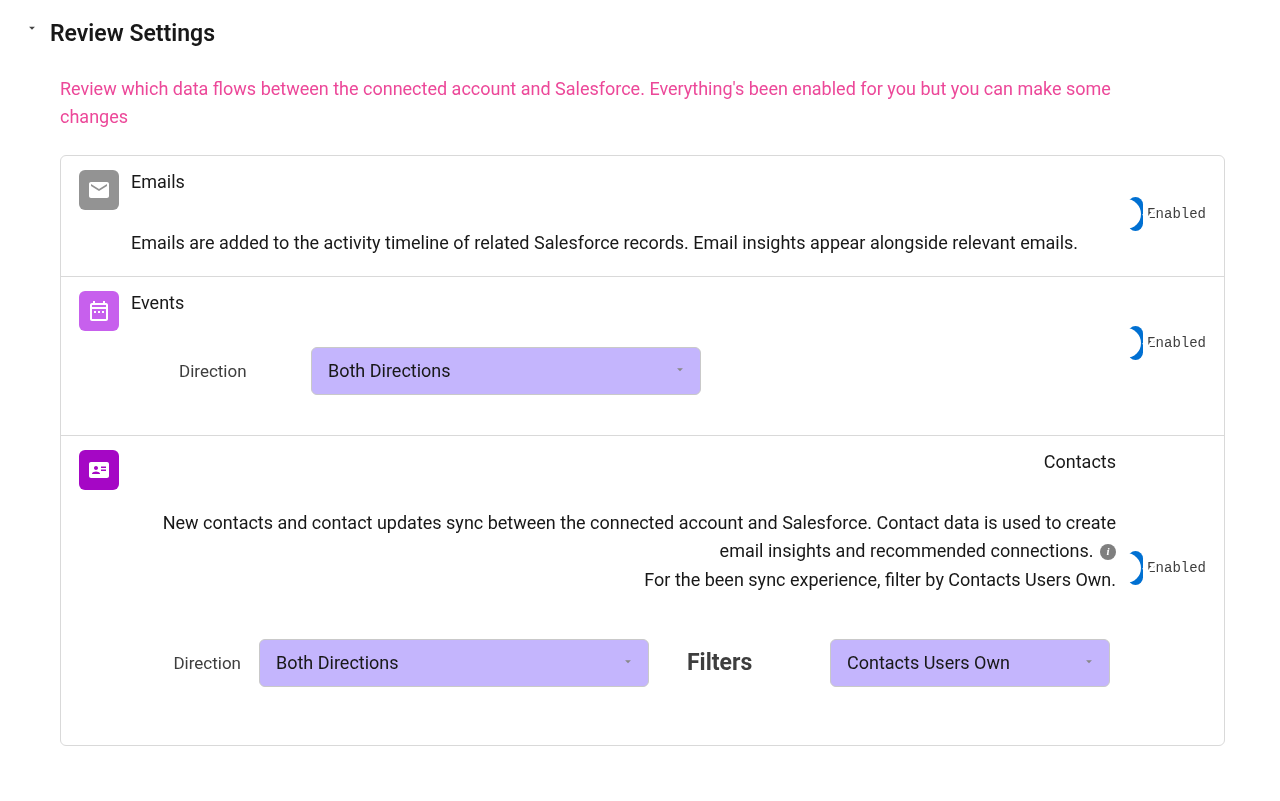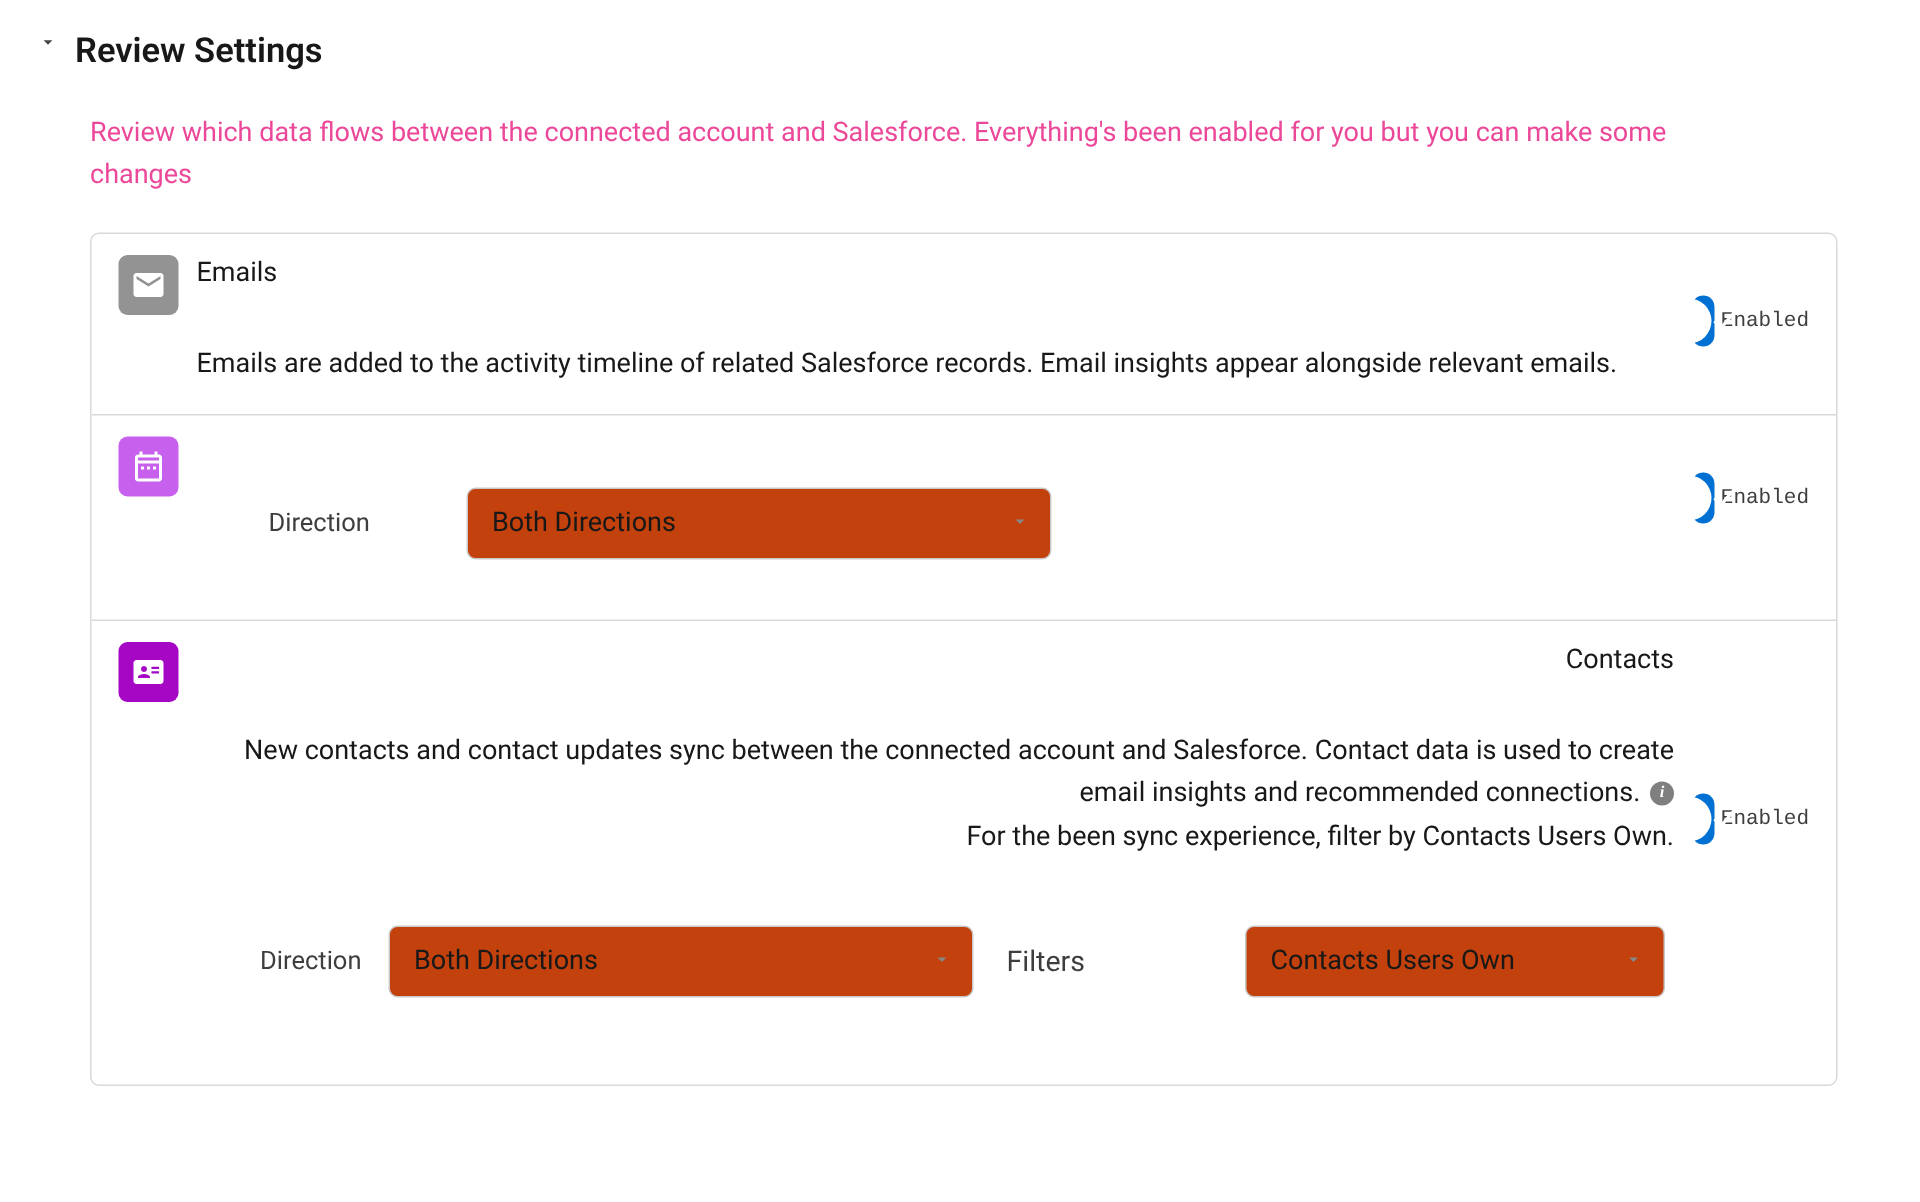"Events" div.card-title { html: none -> <div>Events</div> }
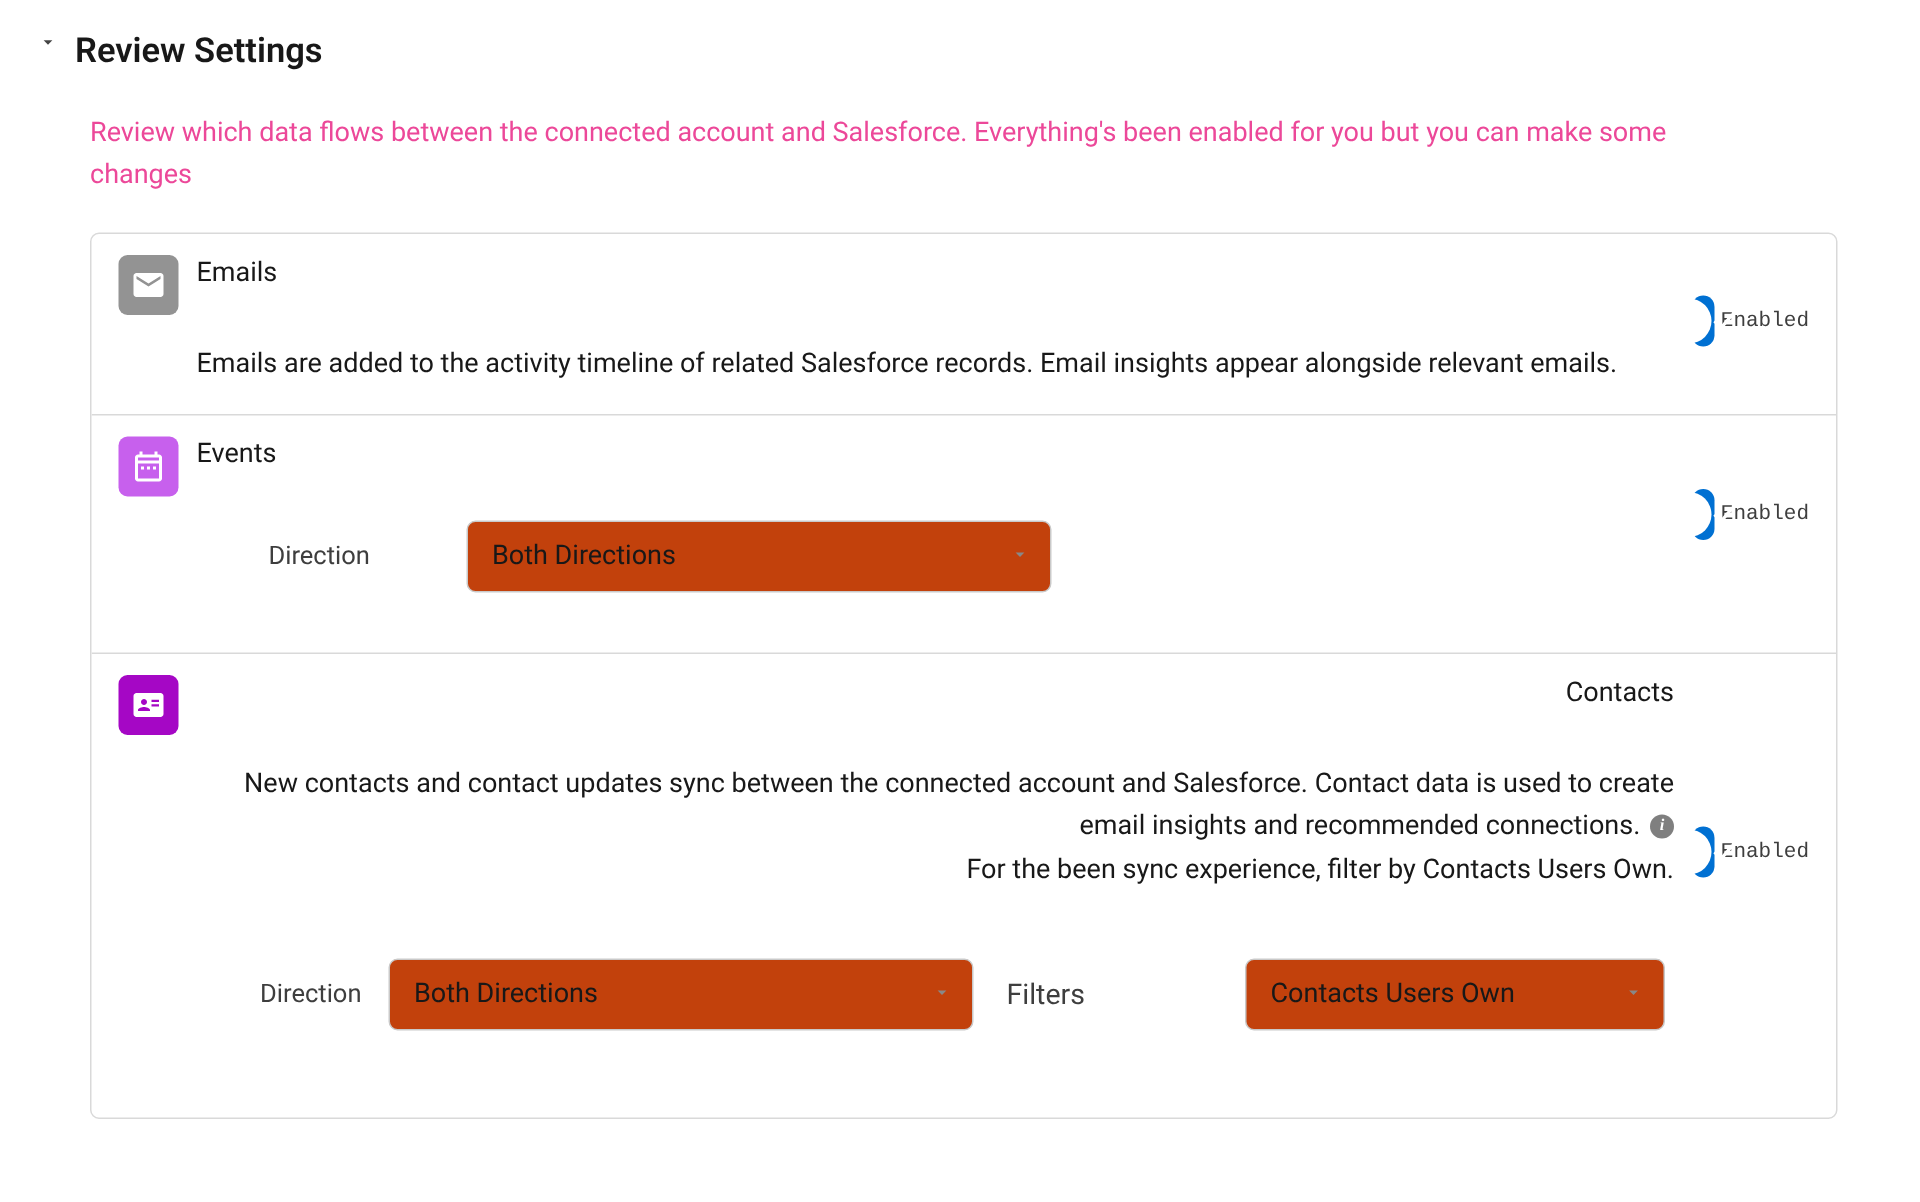"Both Directions" .select-box { background: #c2410c -> #c4b5fd }
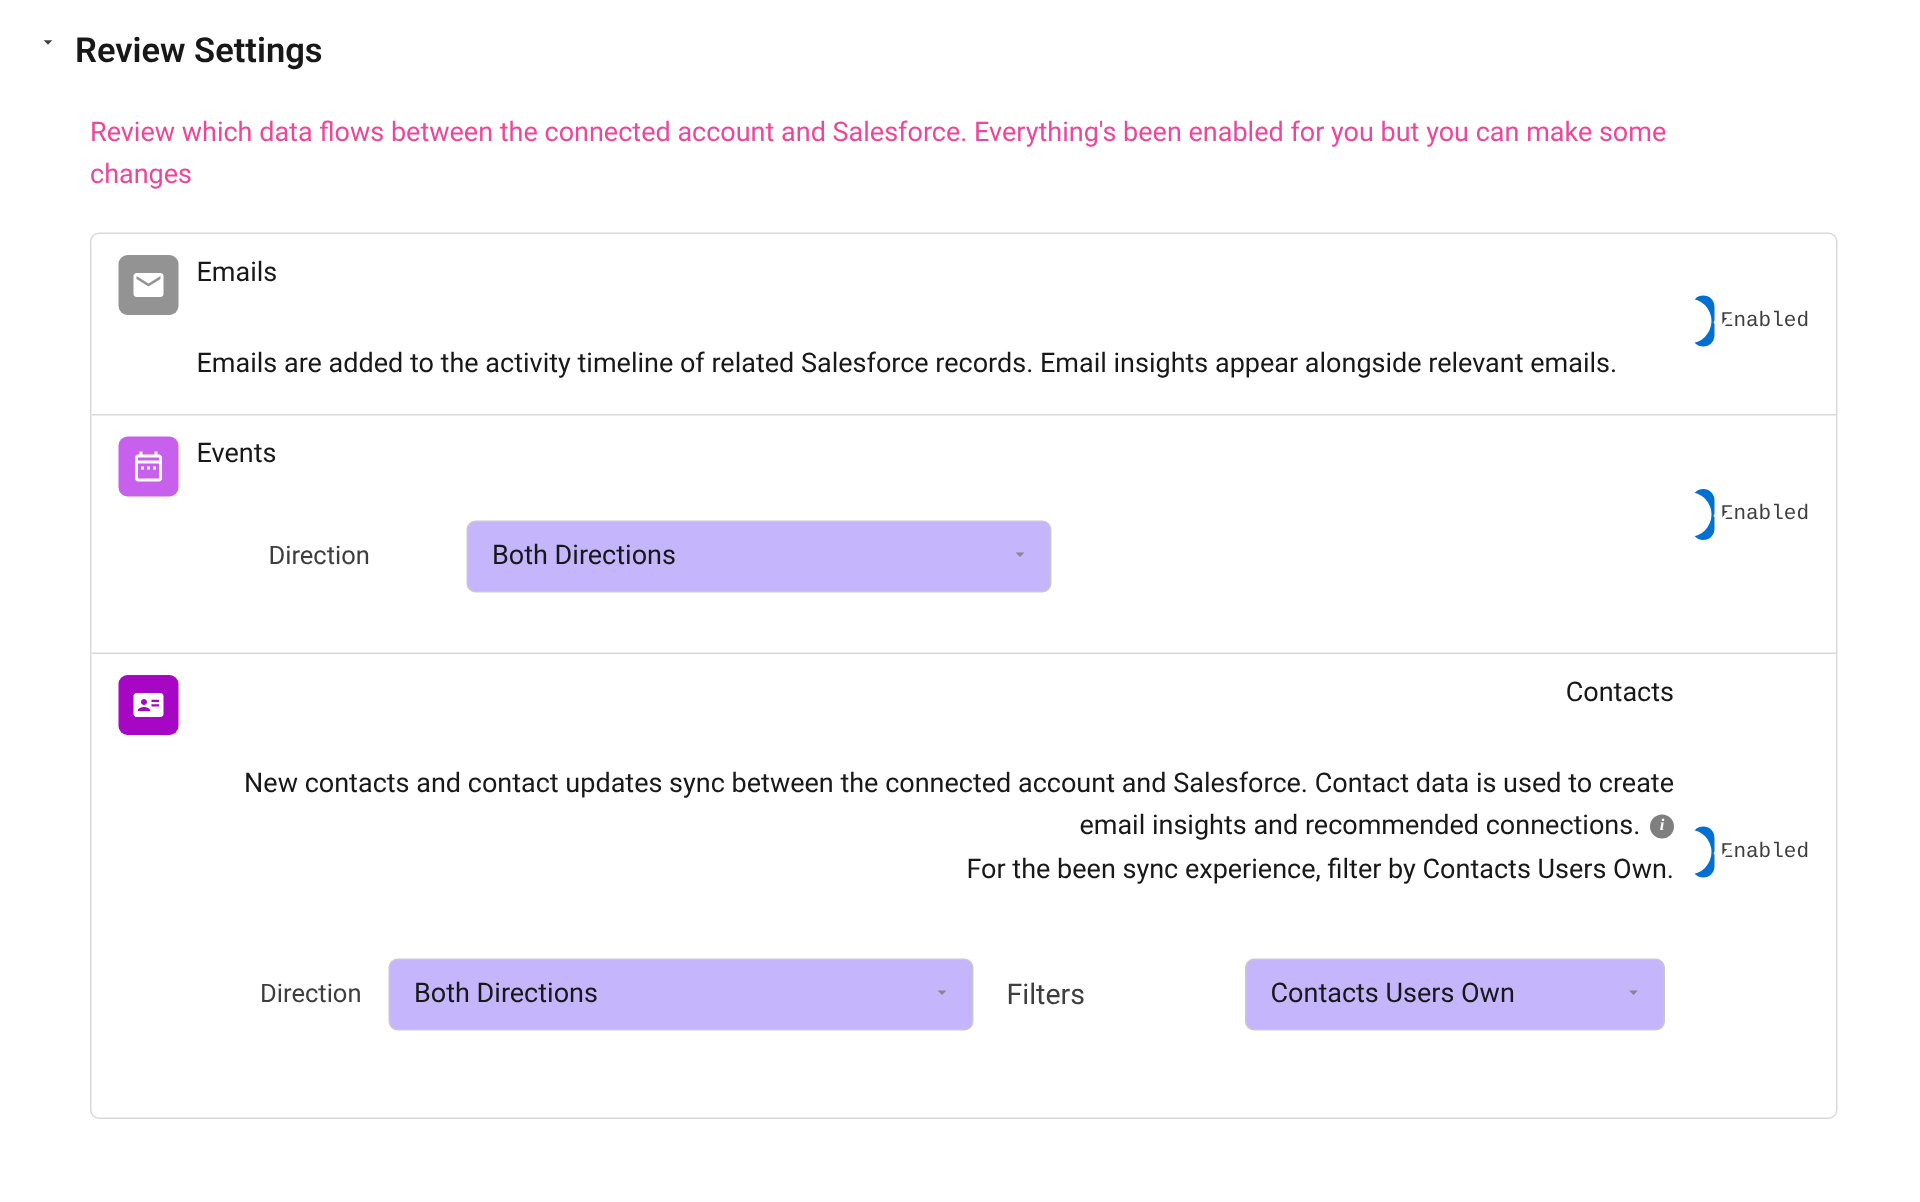"Filters" .filters-label { font-size: 19px -> 23px; font-weight: none -> bold; margin-left: 4px -> 20px }
